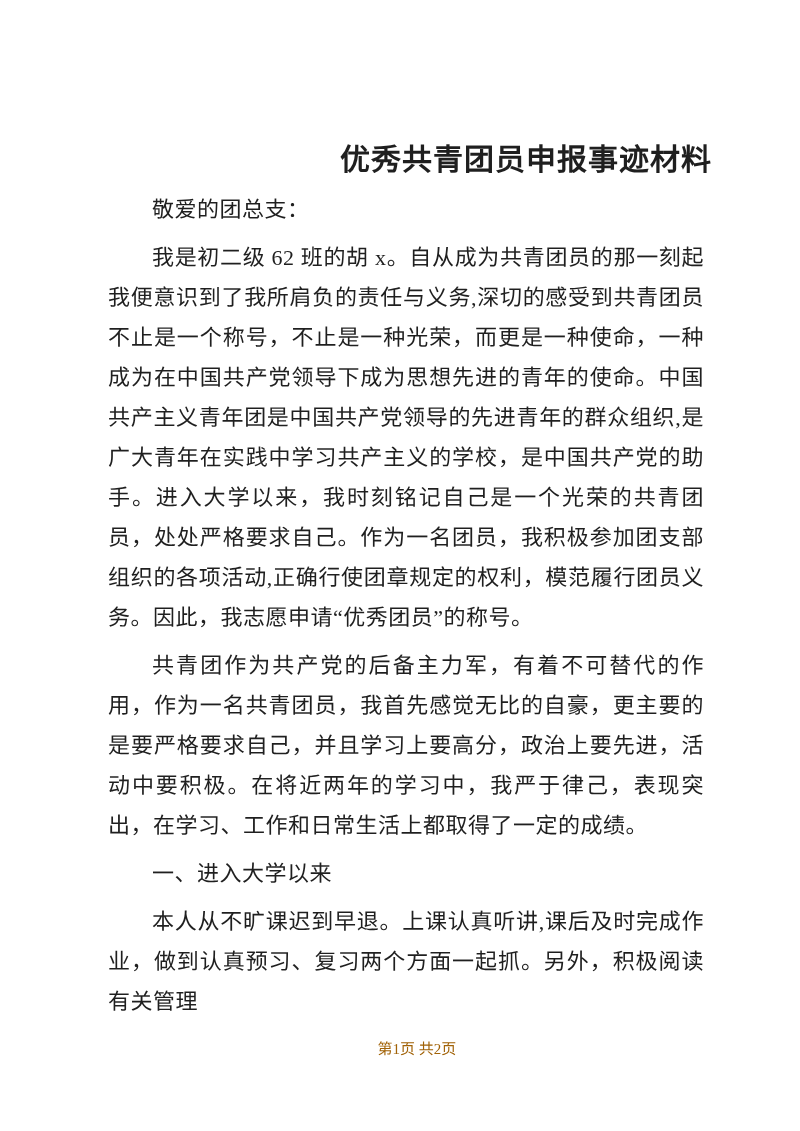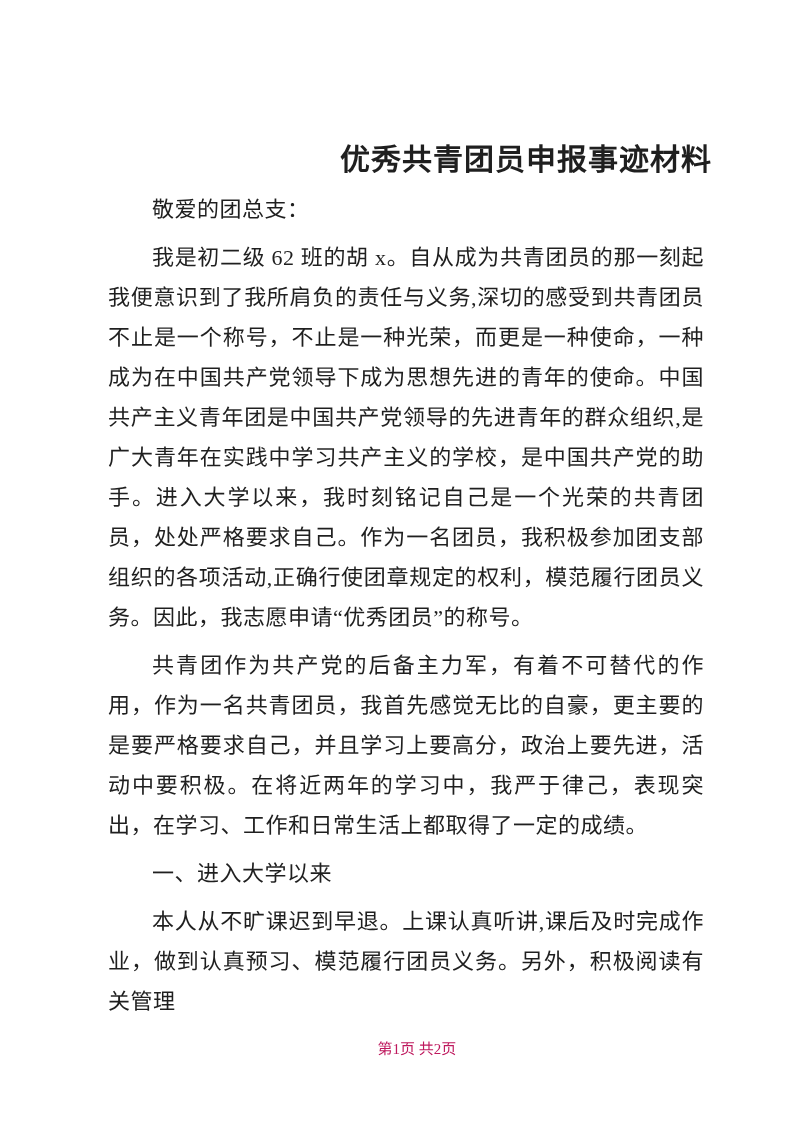"本人从不旷课迟到早退。上课认真听讲,课后及时完成作业，做到认真预习、模范履行团员" p.para { text: 模范履行团员义务 -> 复习两个方面一起抓 }
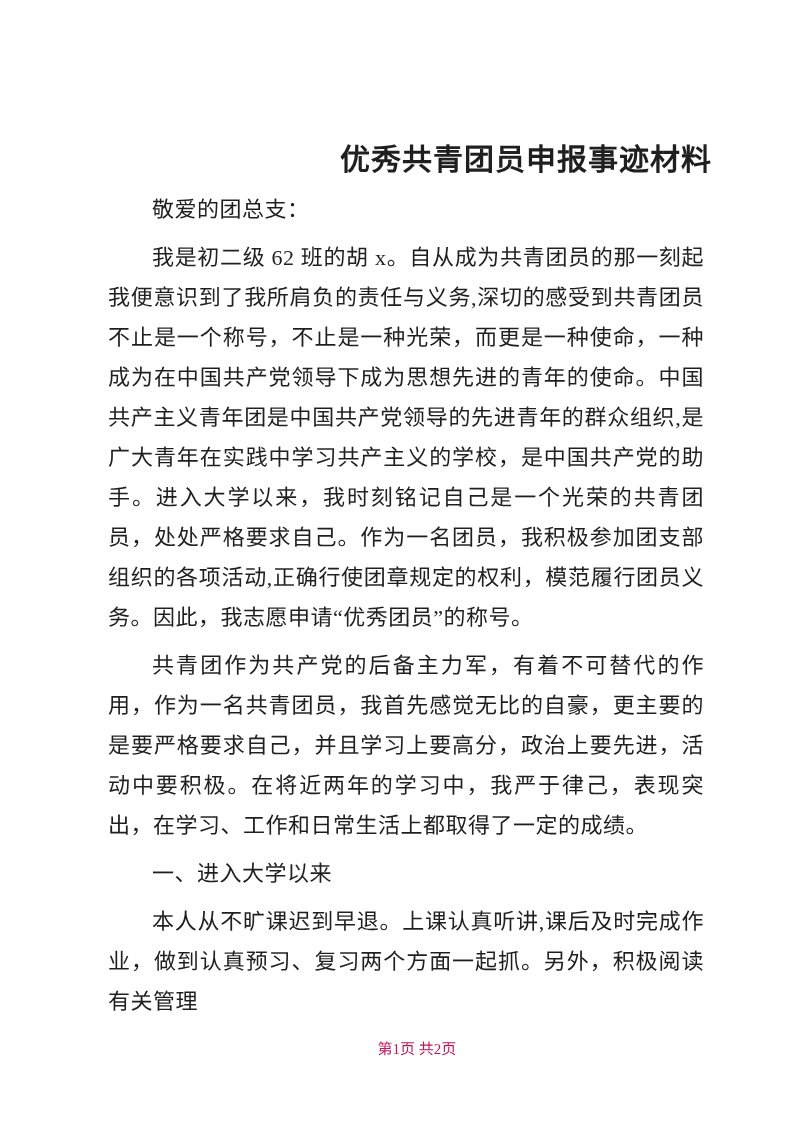"第1页 共2页" .doc-footer { color: #be185d -> #a16207 }
